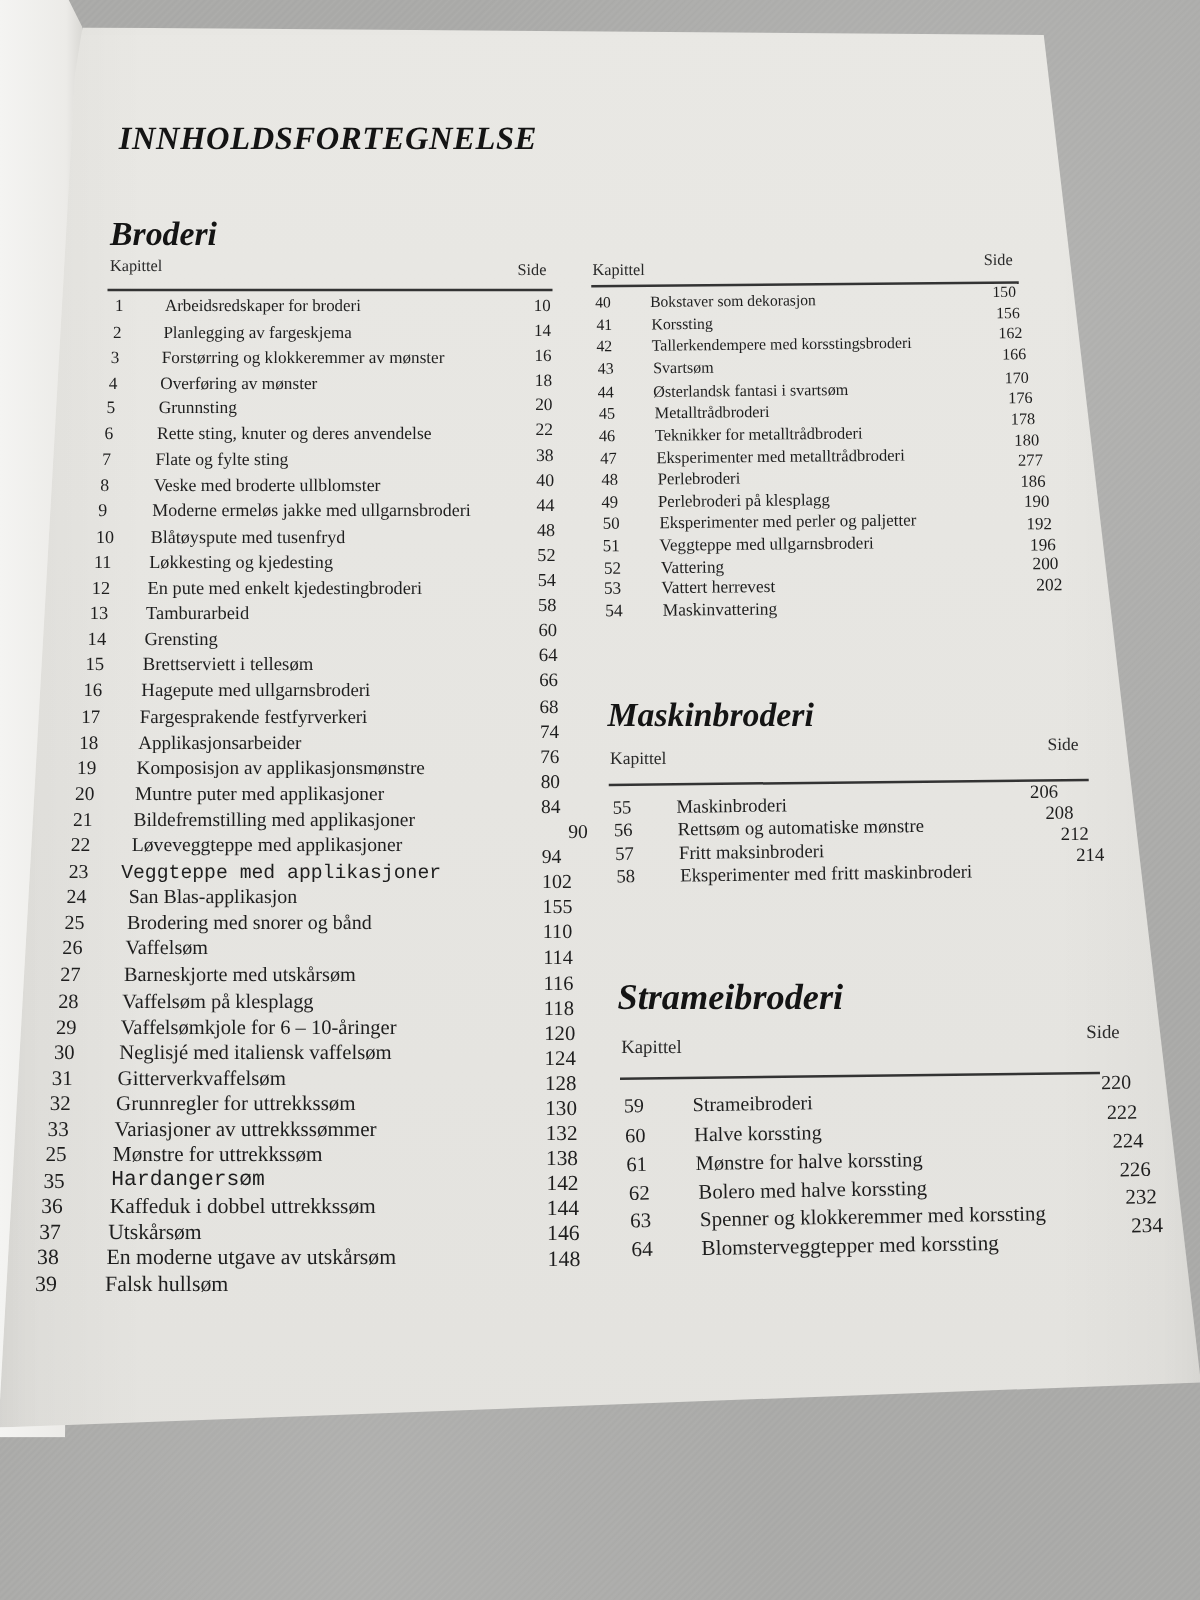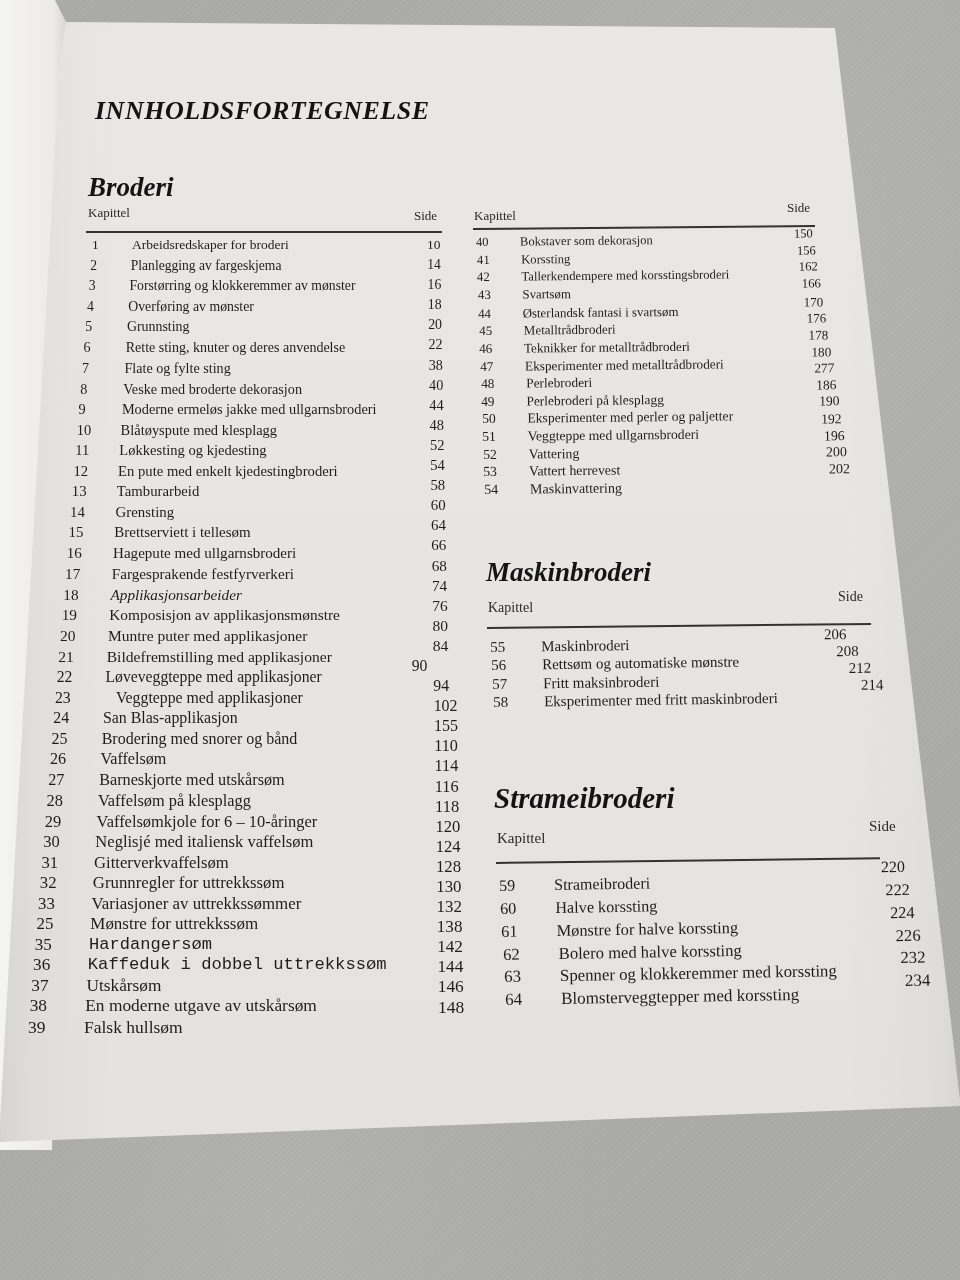"Veske med broderte dekorasjon" span.toc-label { text: dekorasjon -> ullblomster }
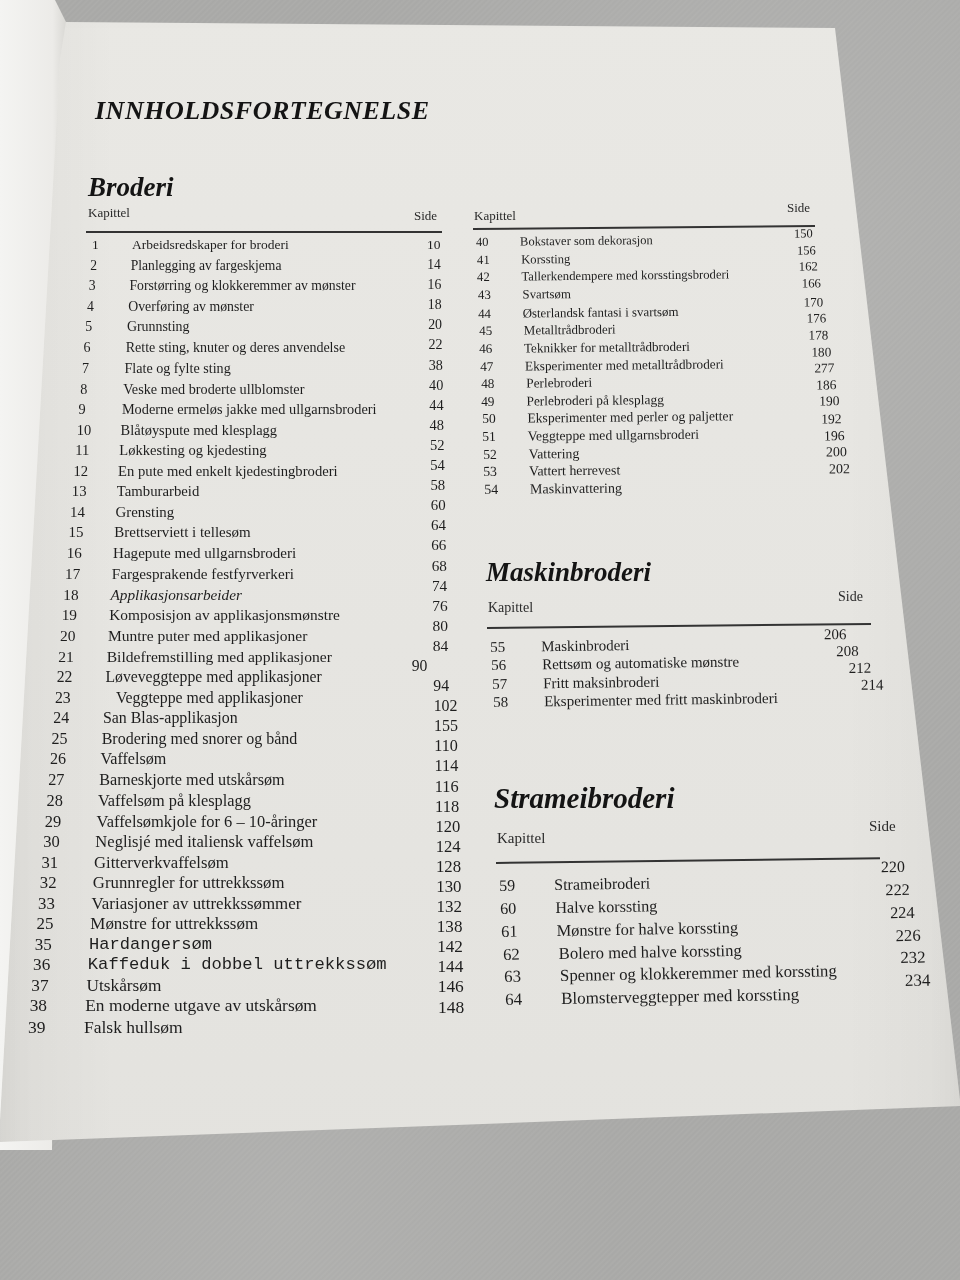"Blåtøyspute med klesplagg" span.toc-label { text: klesplagg -> tusenfryd }
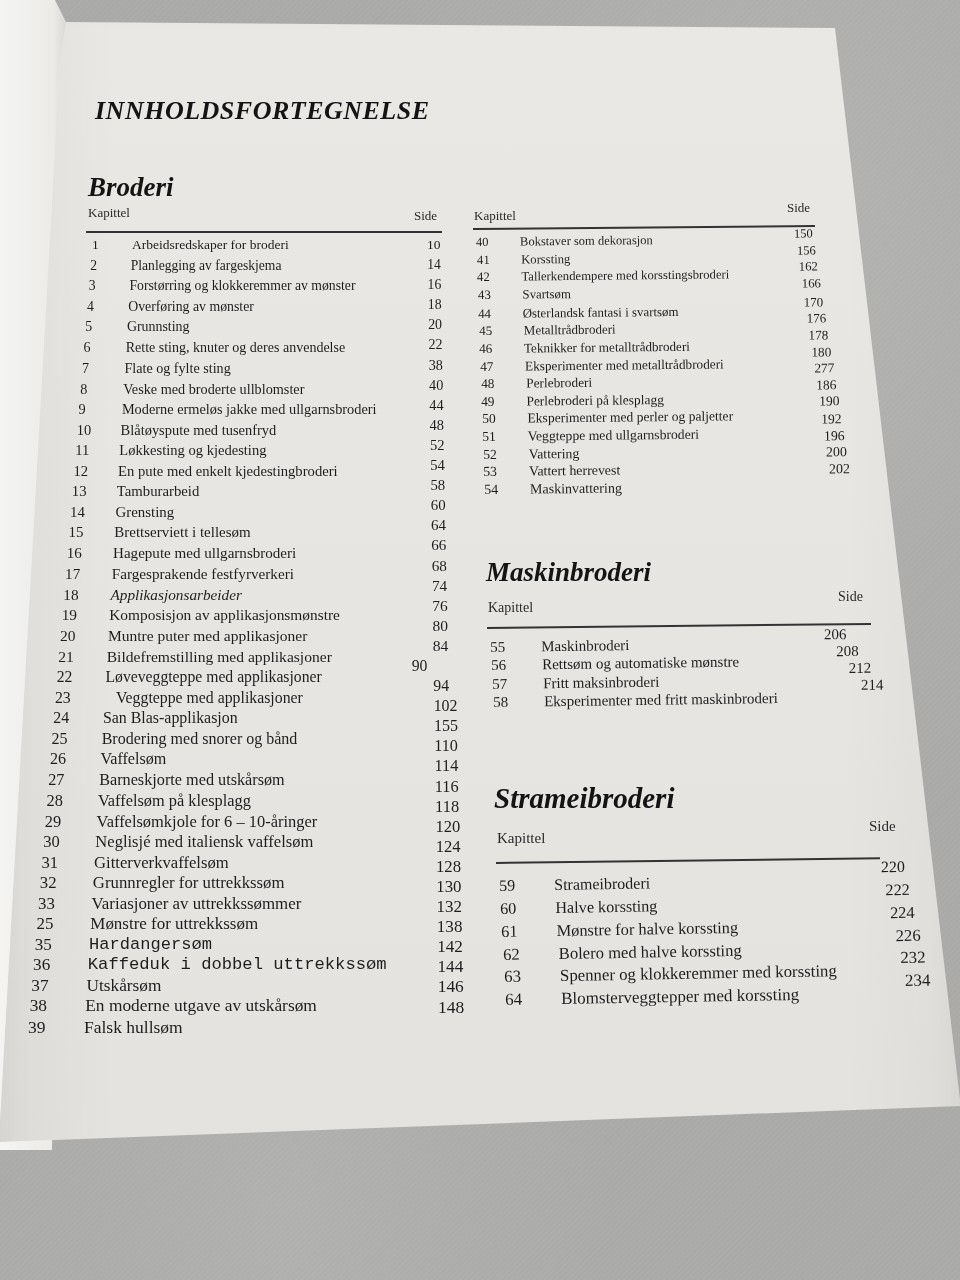"Applikasjonsarbeider" span.toc-label { font-style: italic -> none }
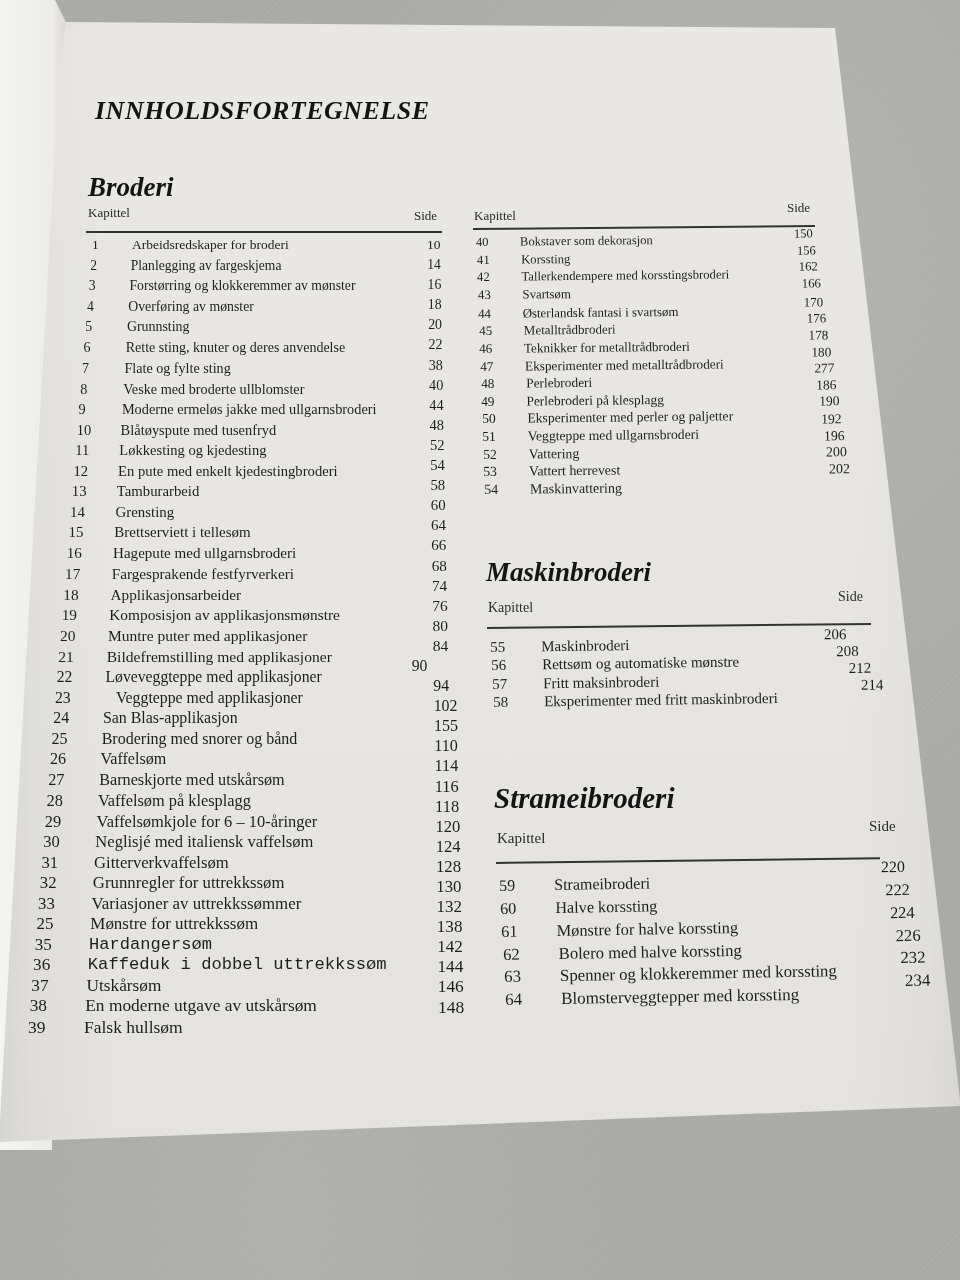"90" span.toc-page { left: 355px -> 398px }
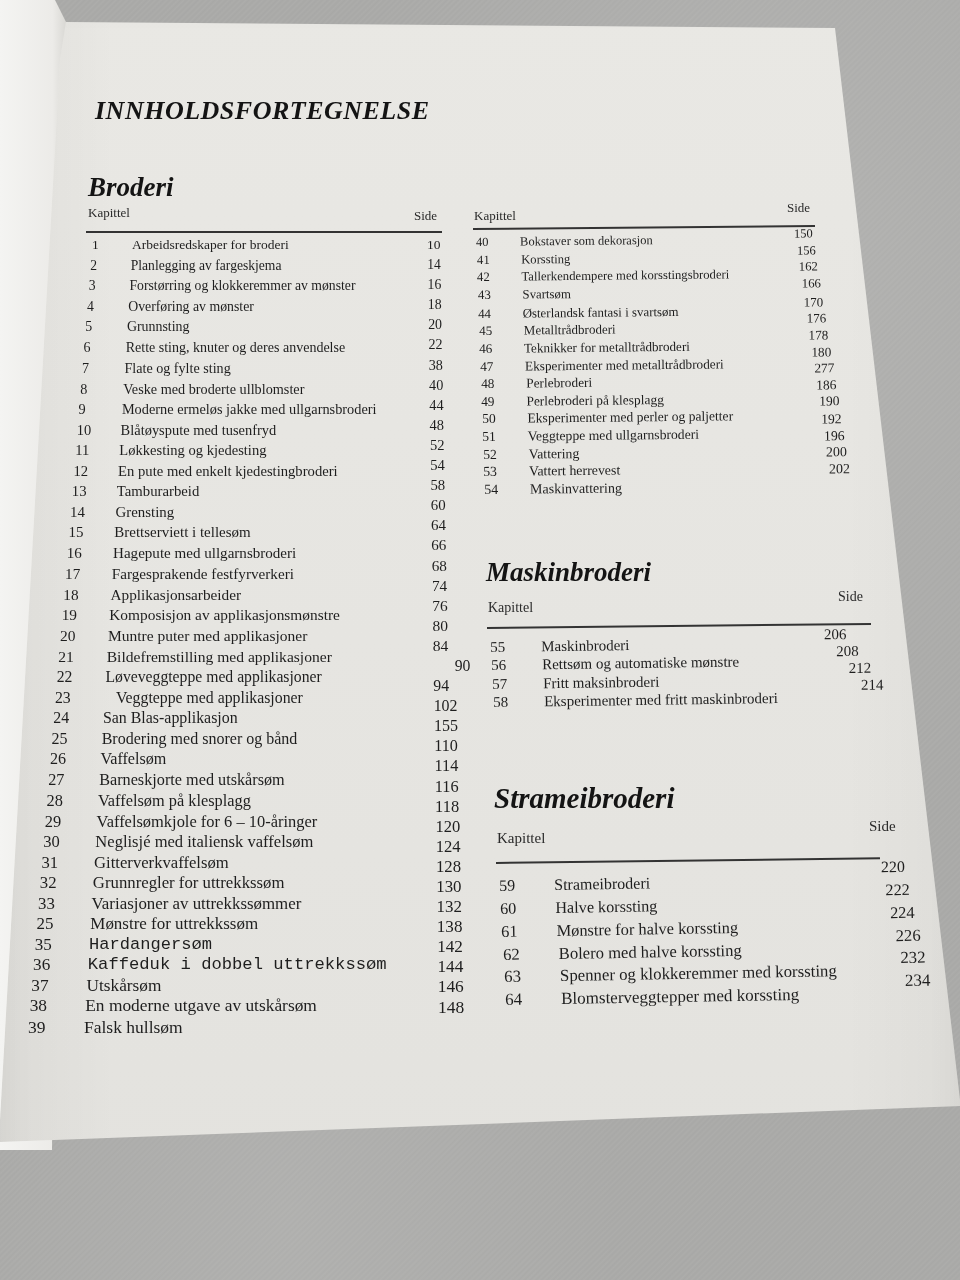"Veggteppe med applikasjoner" span.toc-label { font-family: none -> Liberation Mono, monospace; left: 61px -> 42px }
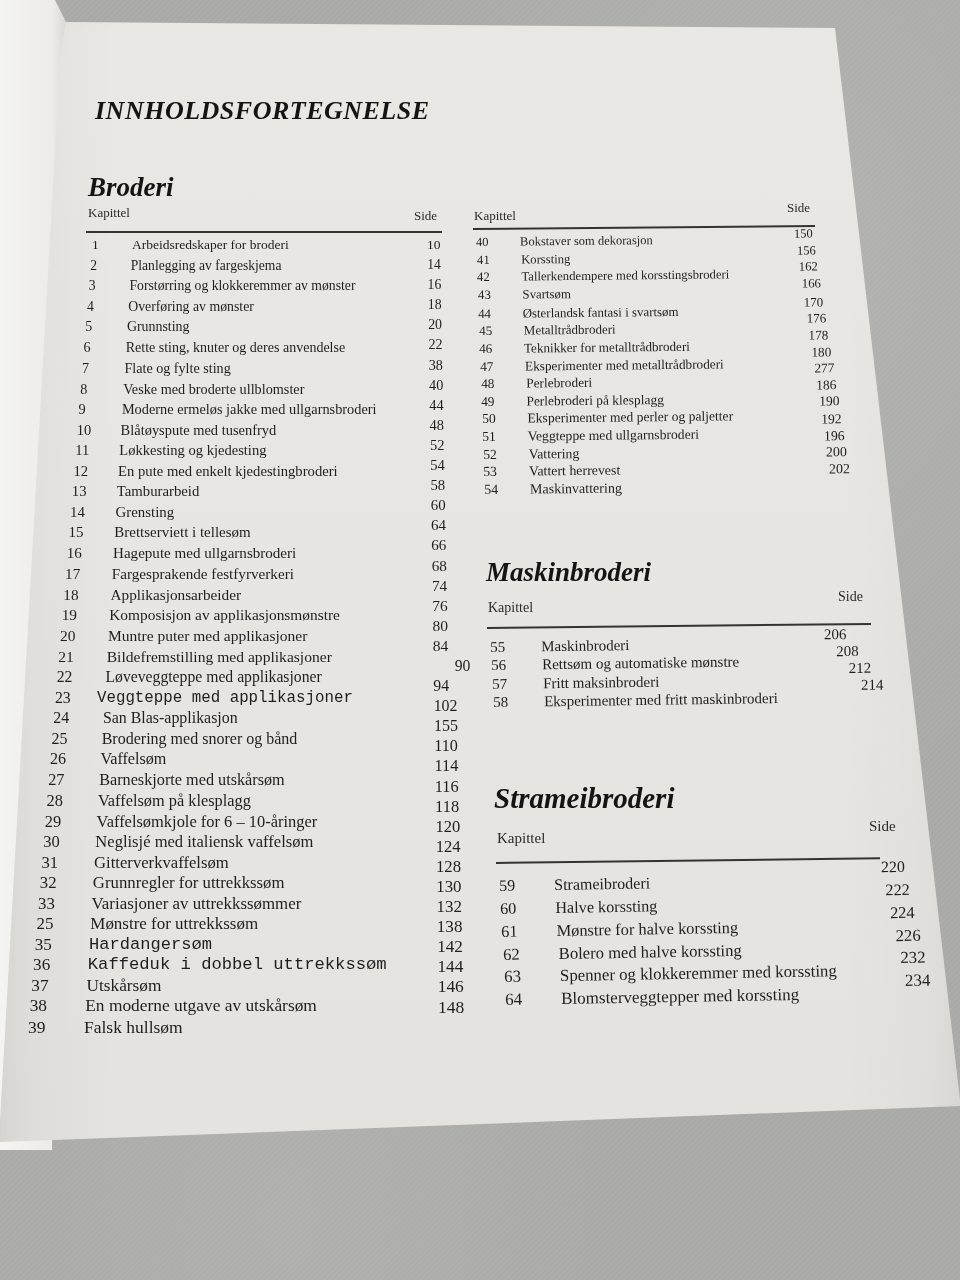"Kaffeduk i dobbel uttrekkssøm" span.toc-label { font-family: Liberation Mono, monospace -> none }
